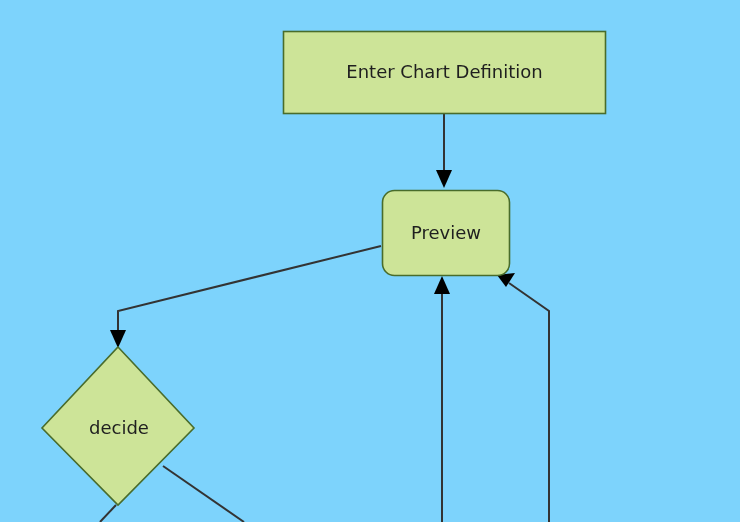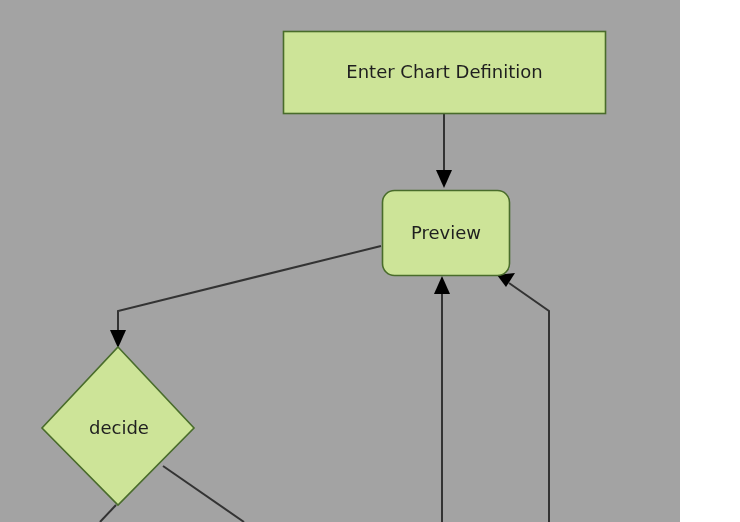"Enter Chart Definition" #diagram-canvas { background: #a3a3a3 -> #7dd3fc; width: 680px -> 740px }
